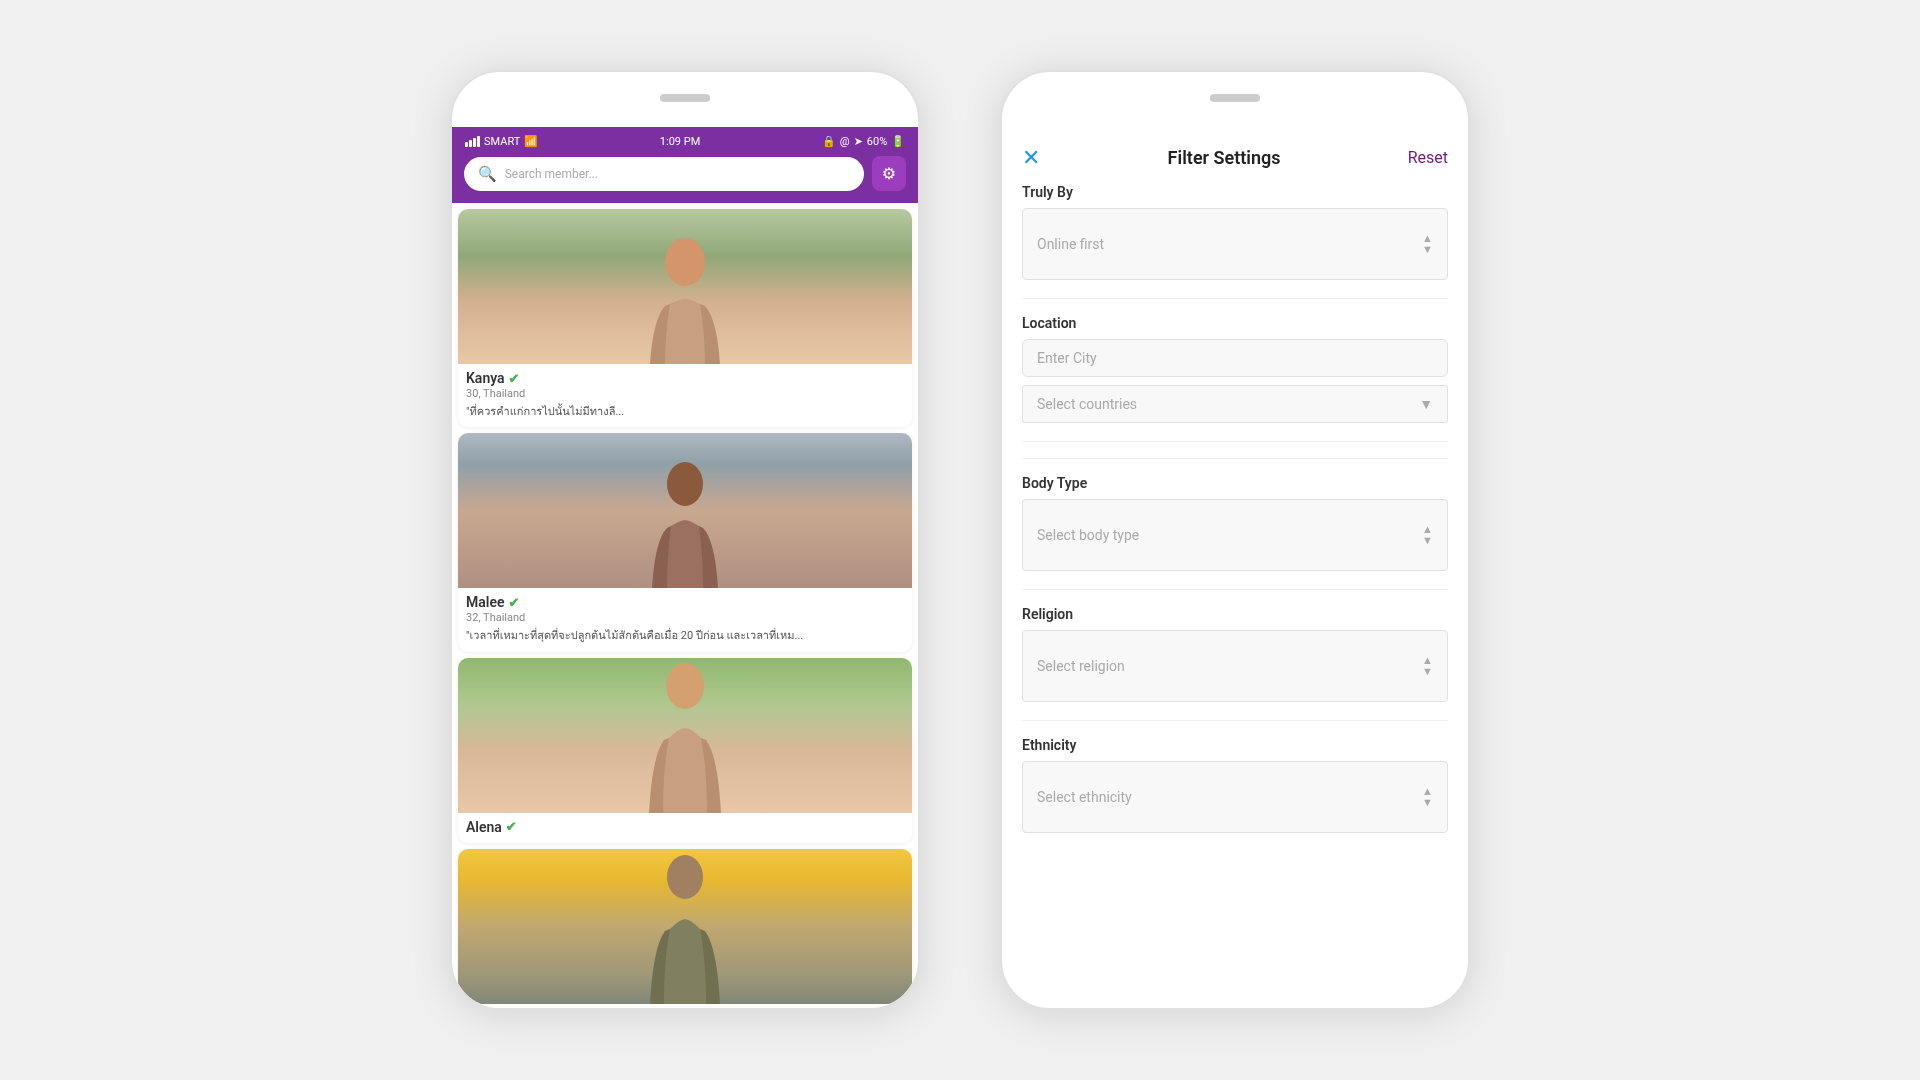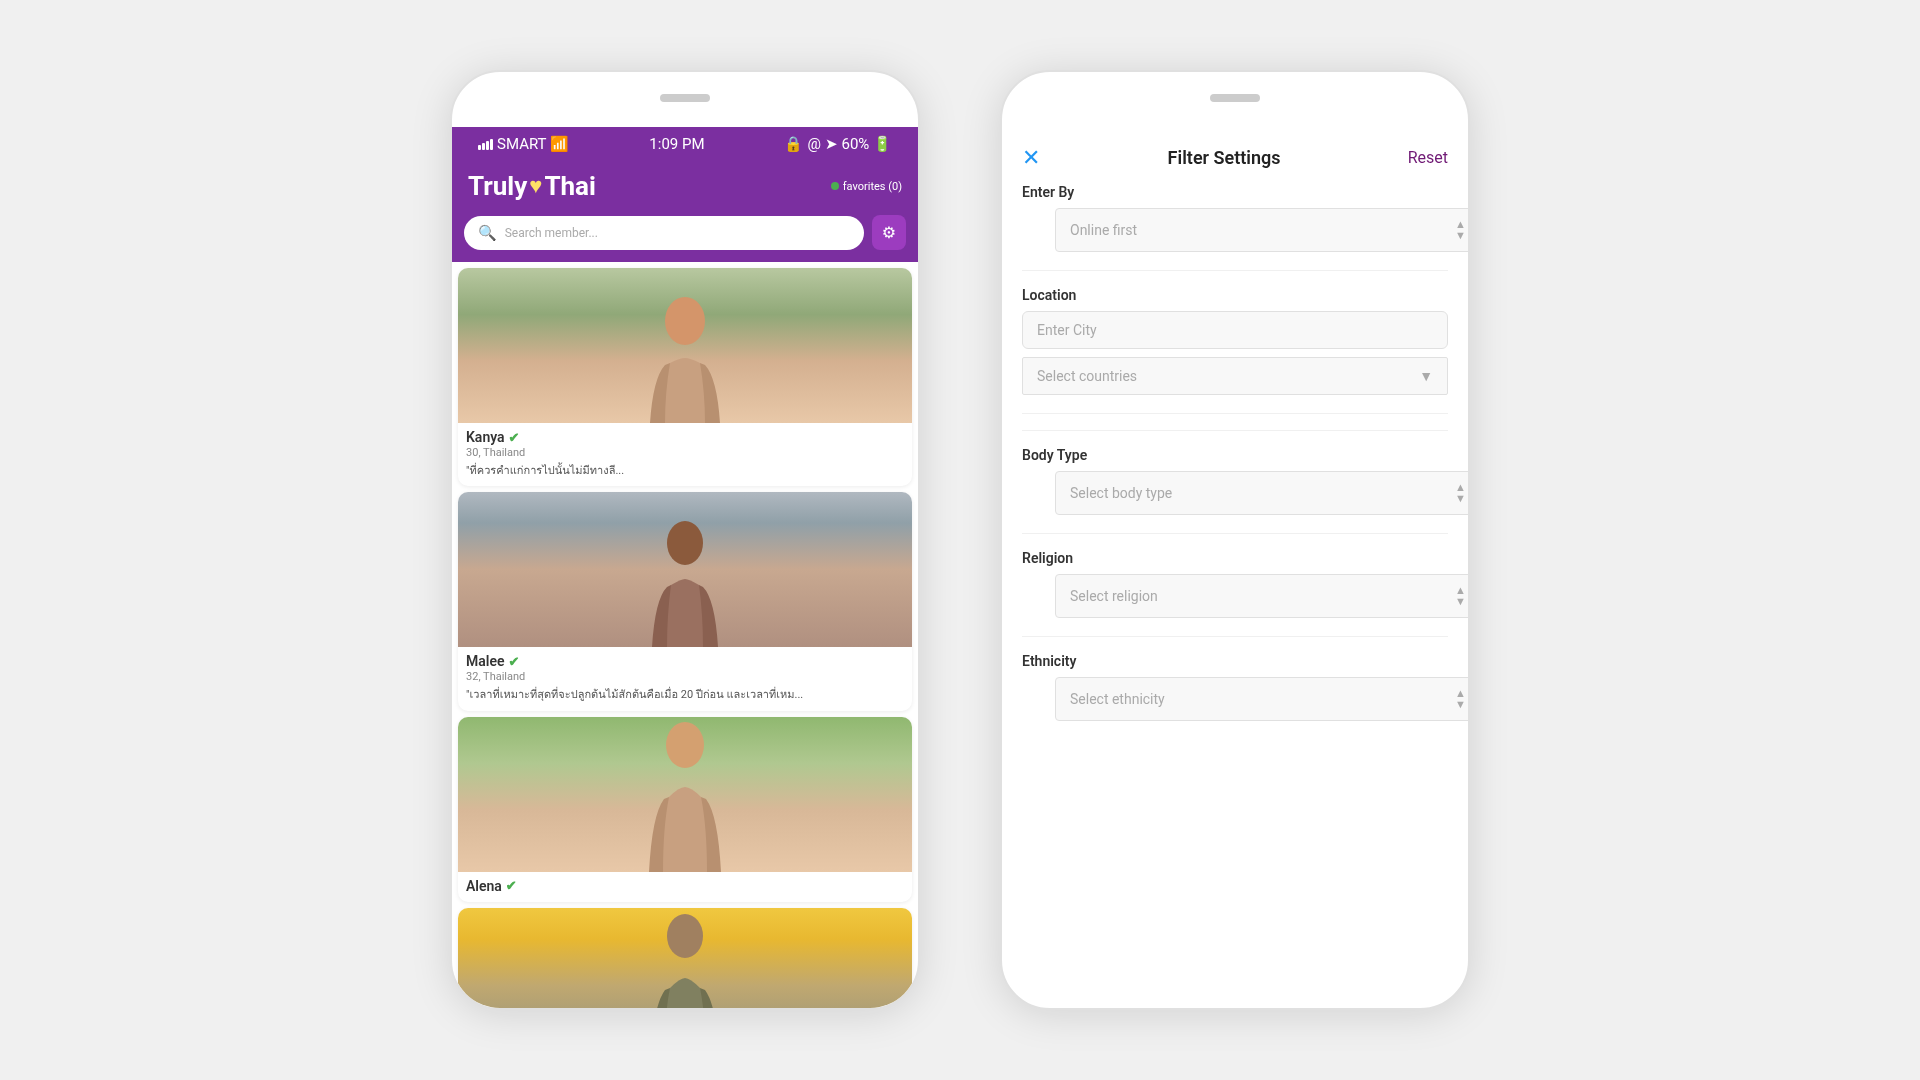"SMART" .status-bar { font-size: 15px -> 11px; padding: 8px 26px -> 8px 13px }
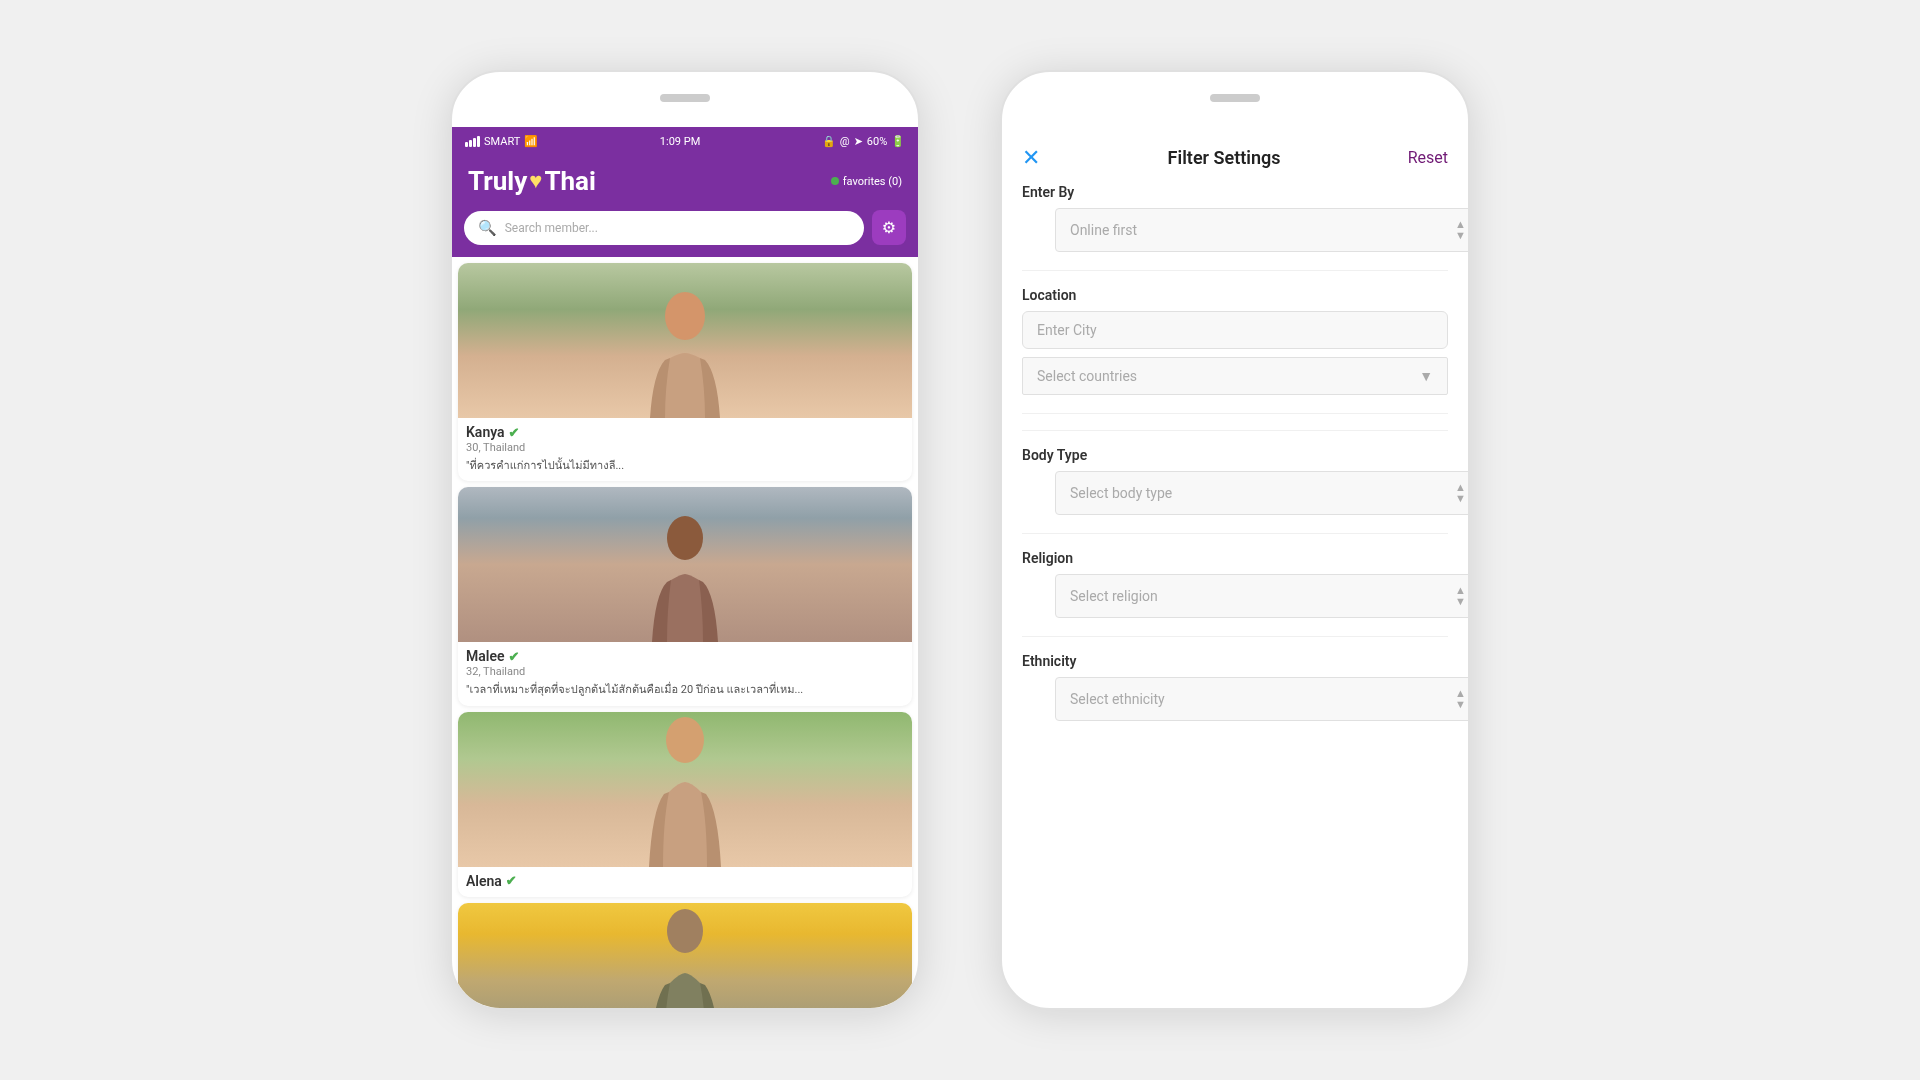"Truly" div.header { html: <div> <div> <span>Truly</span> <span>♥</span> <span>Thai</span> </div> <div> <div></div> <span>favorites (0)</span> </div> </div> -> none }
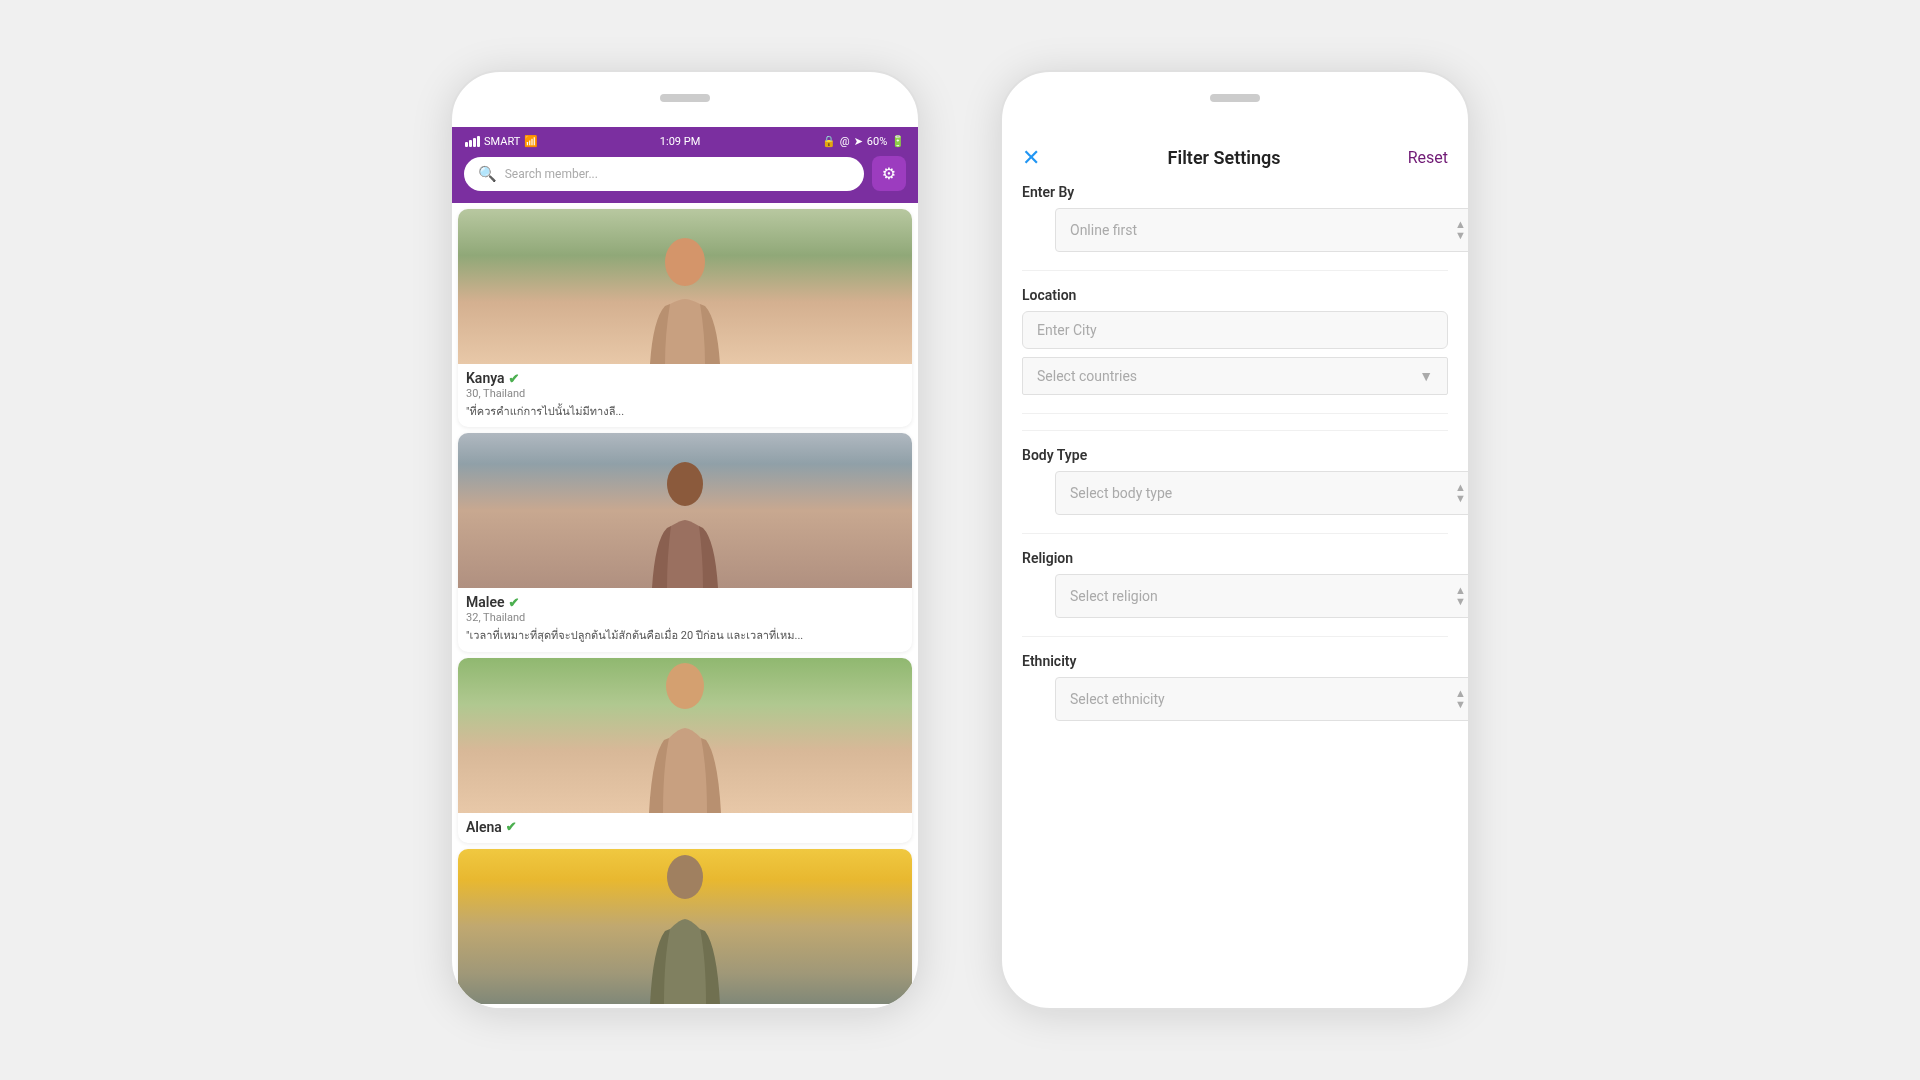"Enter By" div.filter-label { text: Enter -> Truly }
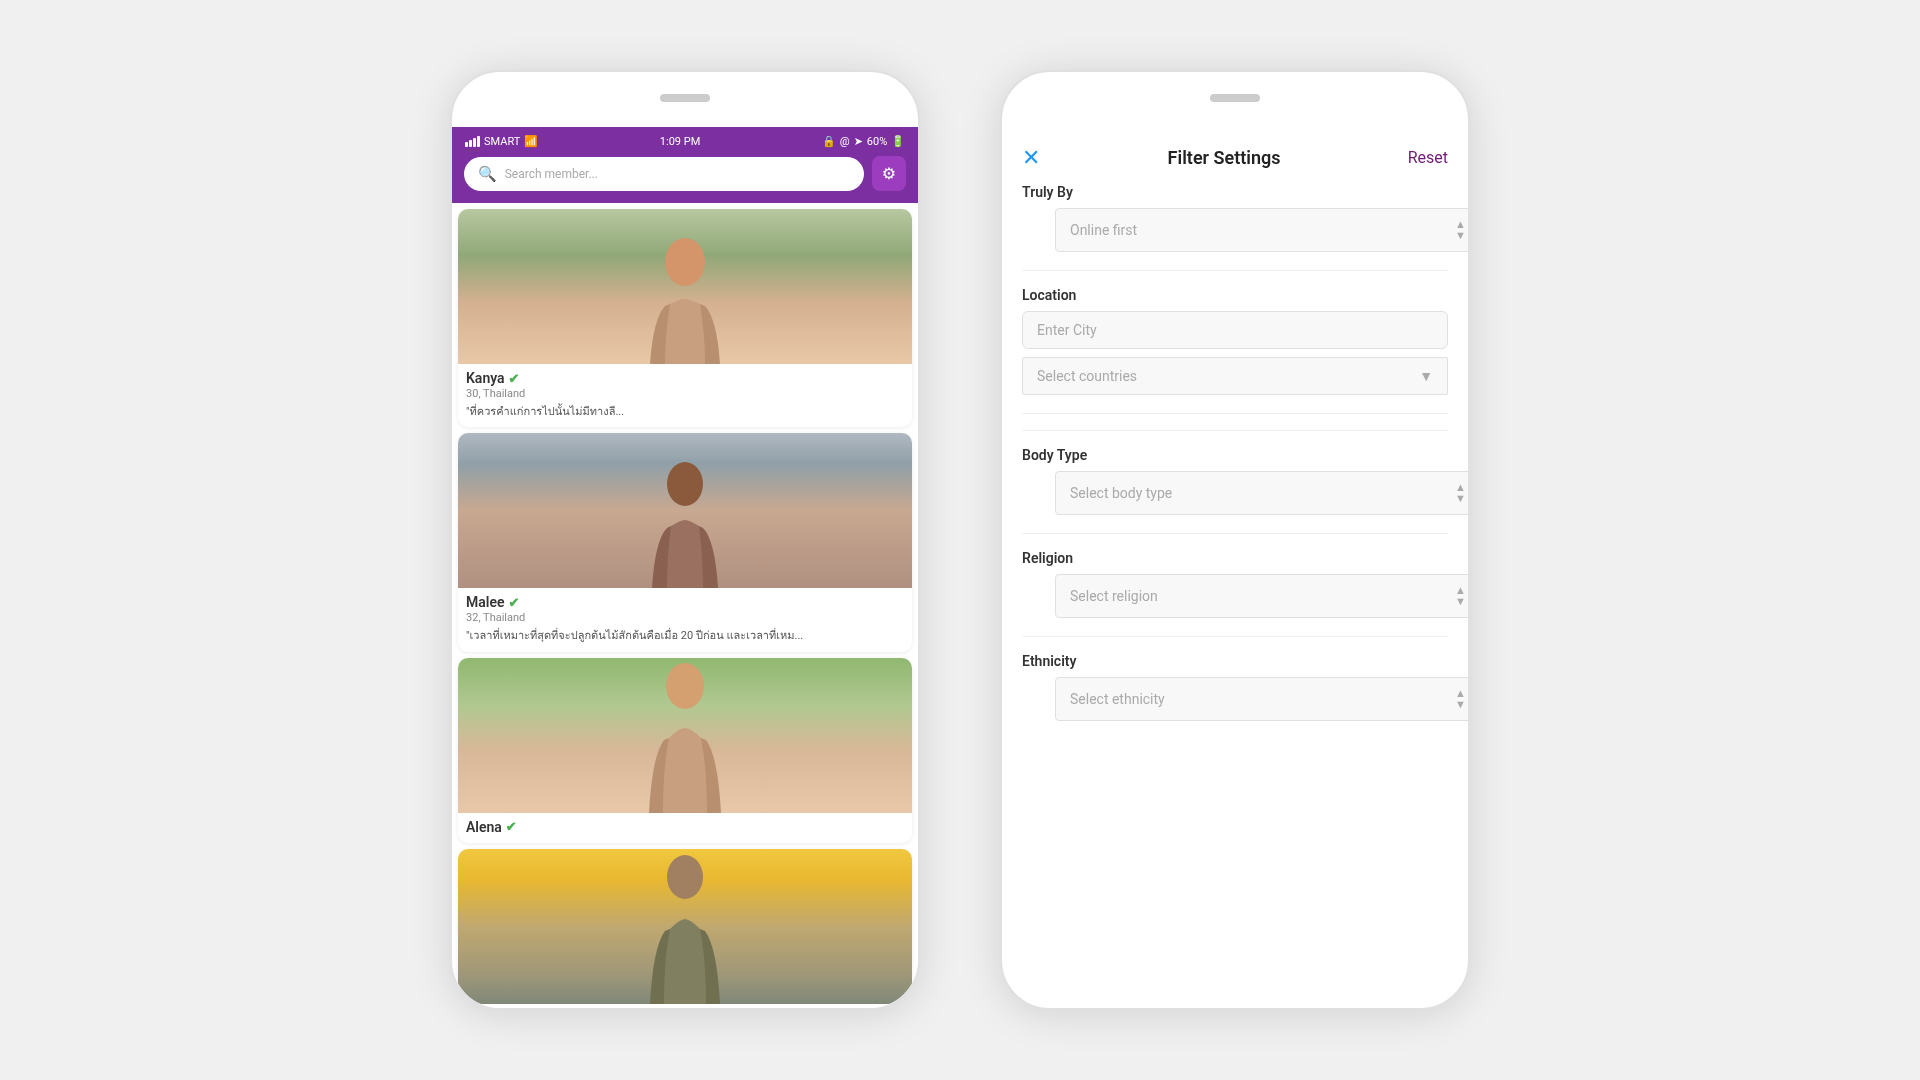"Online first" .select-box { margin-left: 33px -> none; padding: 10px 14px -> 24px 14px }
